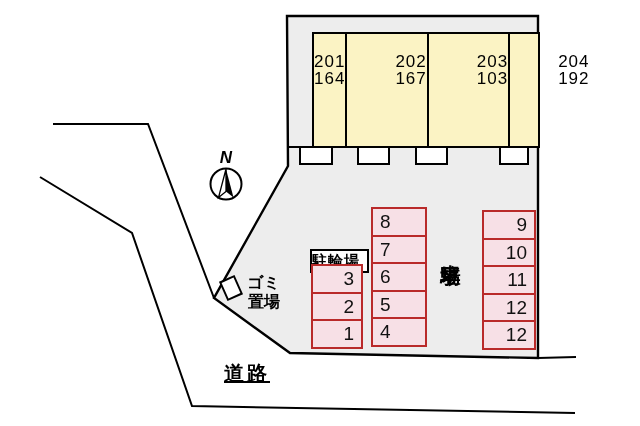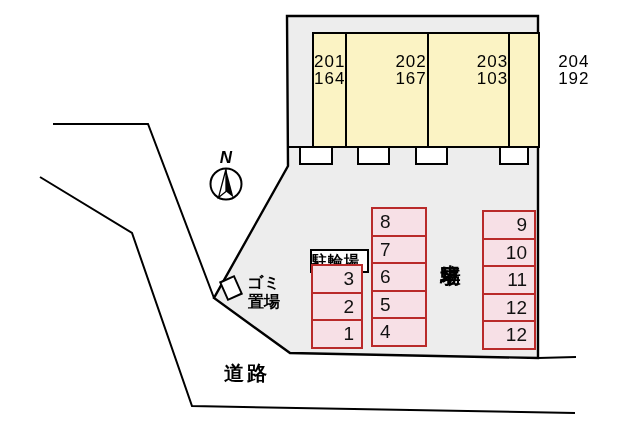"道路" #roadLabel { text-decoration: none -> underline }
